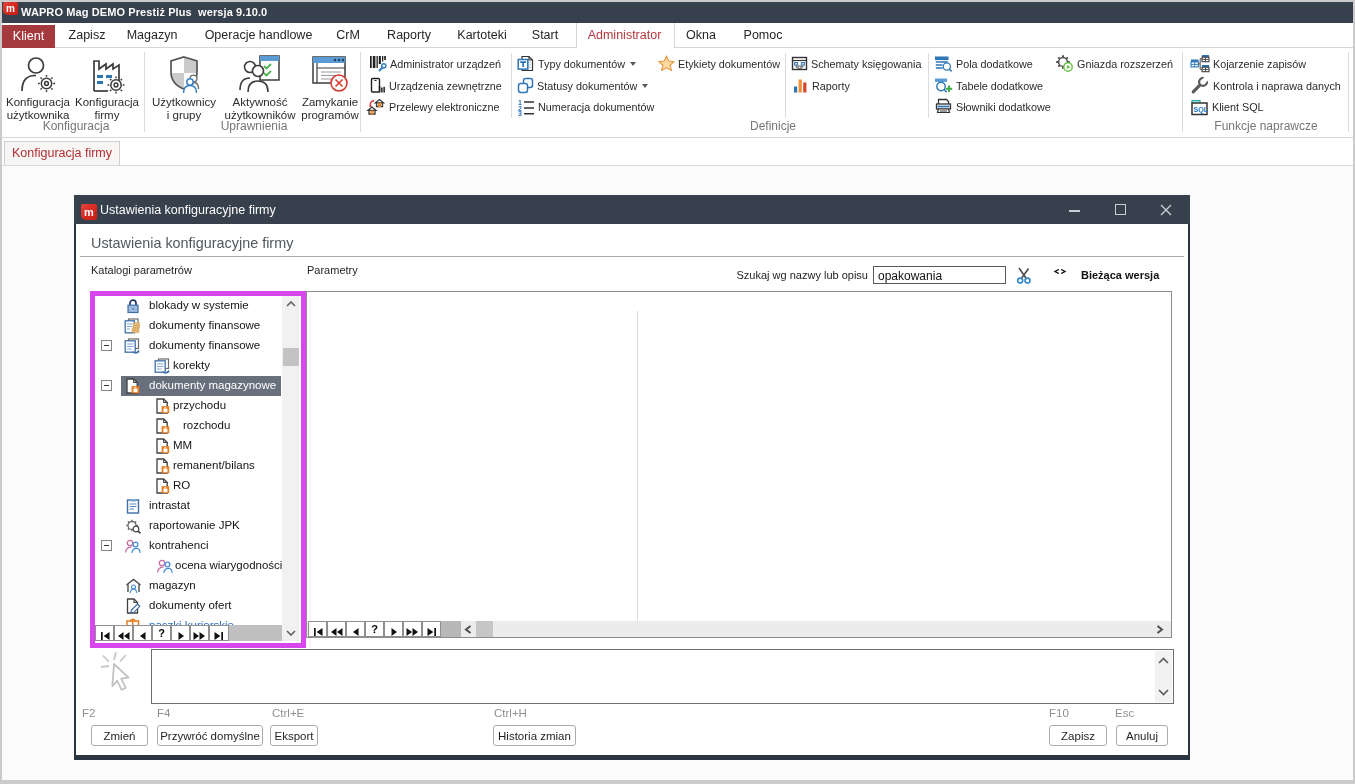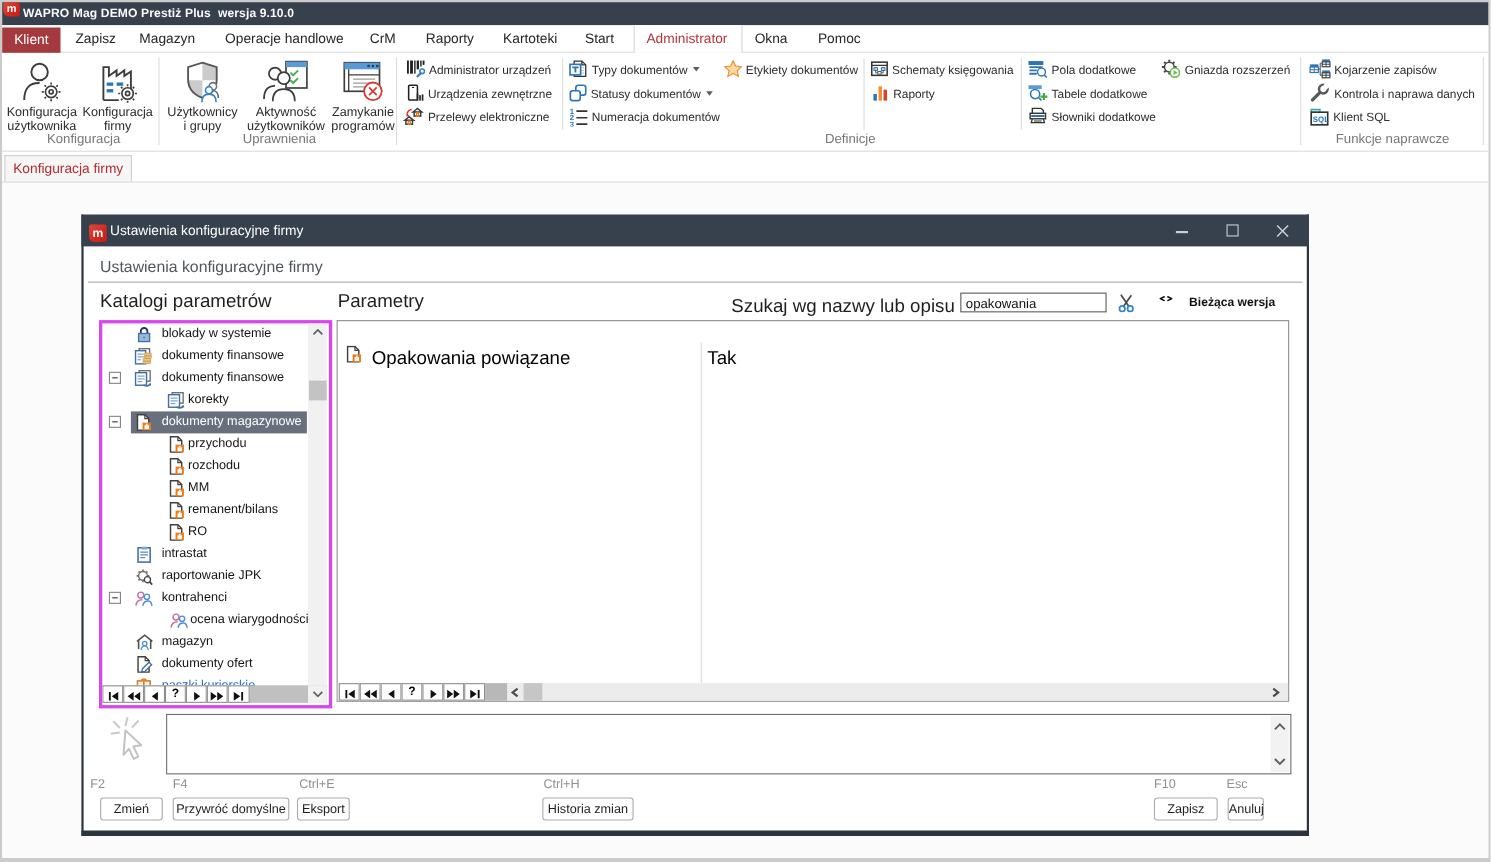"Katalogi parametrów" .plabel { font-size: 17px -> 11px }
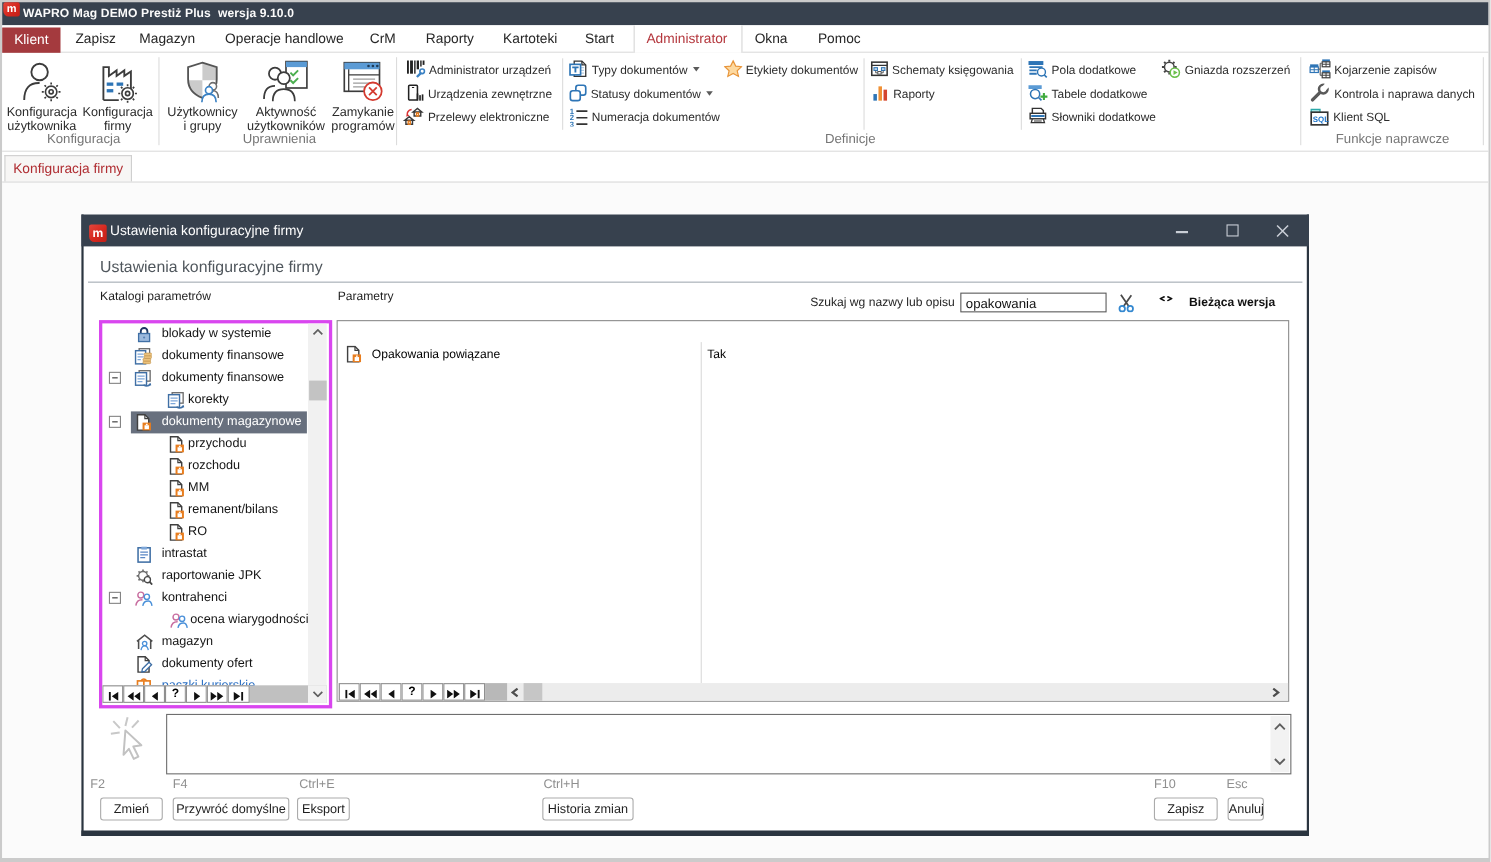"blokady w systemie" #tree { border: 3px solid #d946ef -> 5px solid #d946ef }
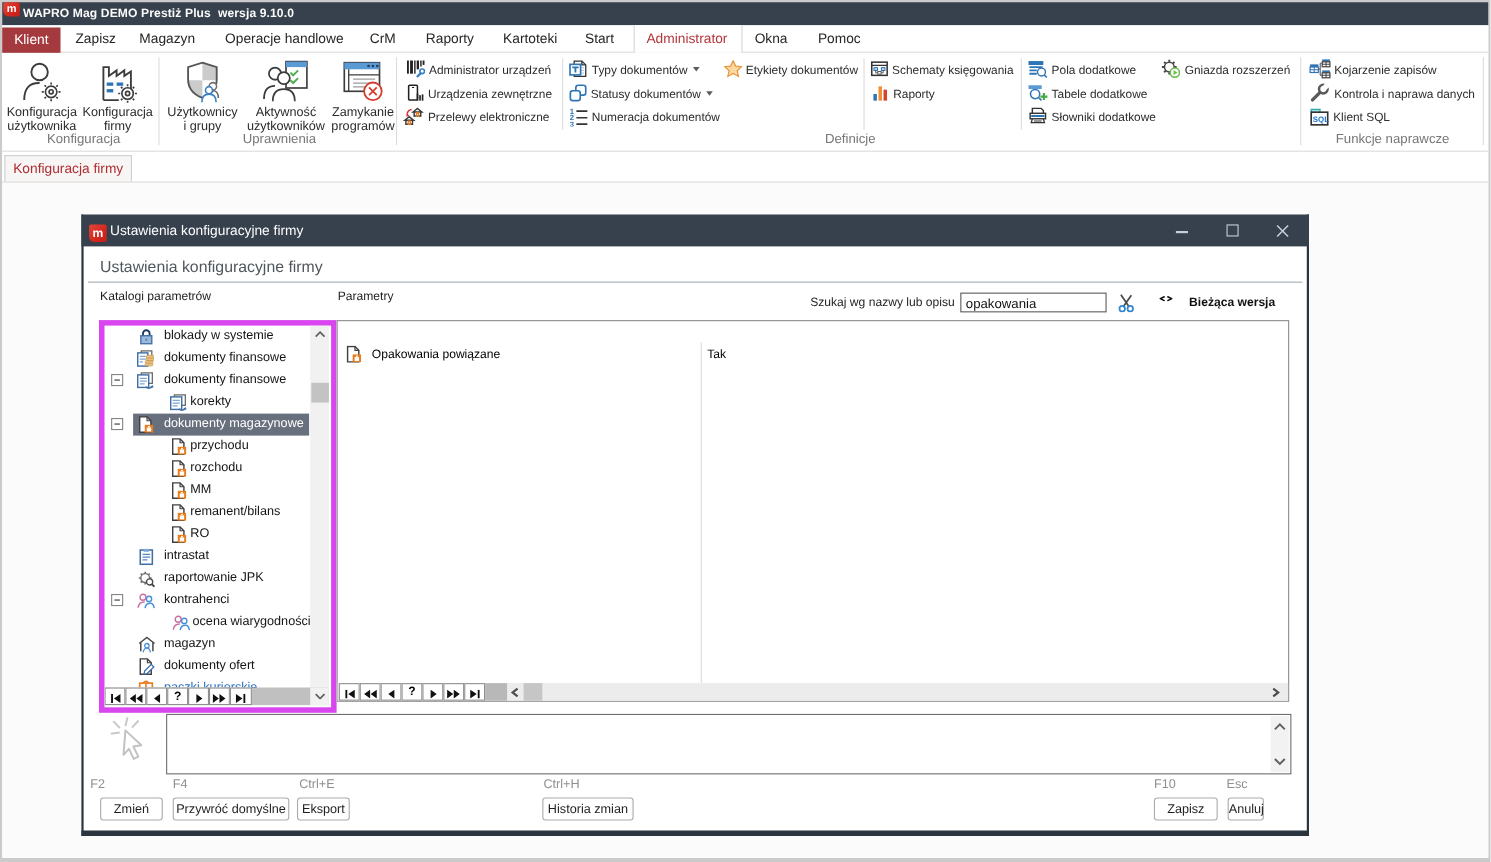"Opakowania powiązane" div { html: <div> <svg> <path></path> <path></path> <rect></rect> <rect></rect> <rect></rect> </svg> <div>Opakowania powiązane</div> <div>Tak</div> </div> -> none }
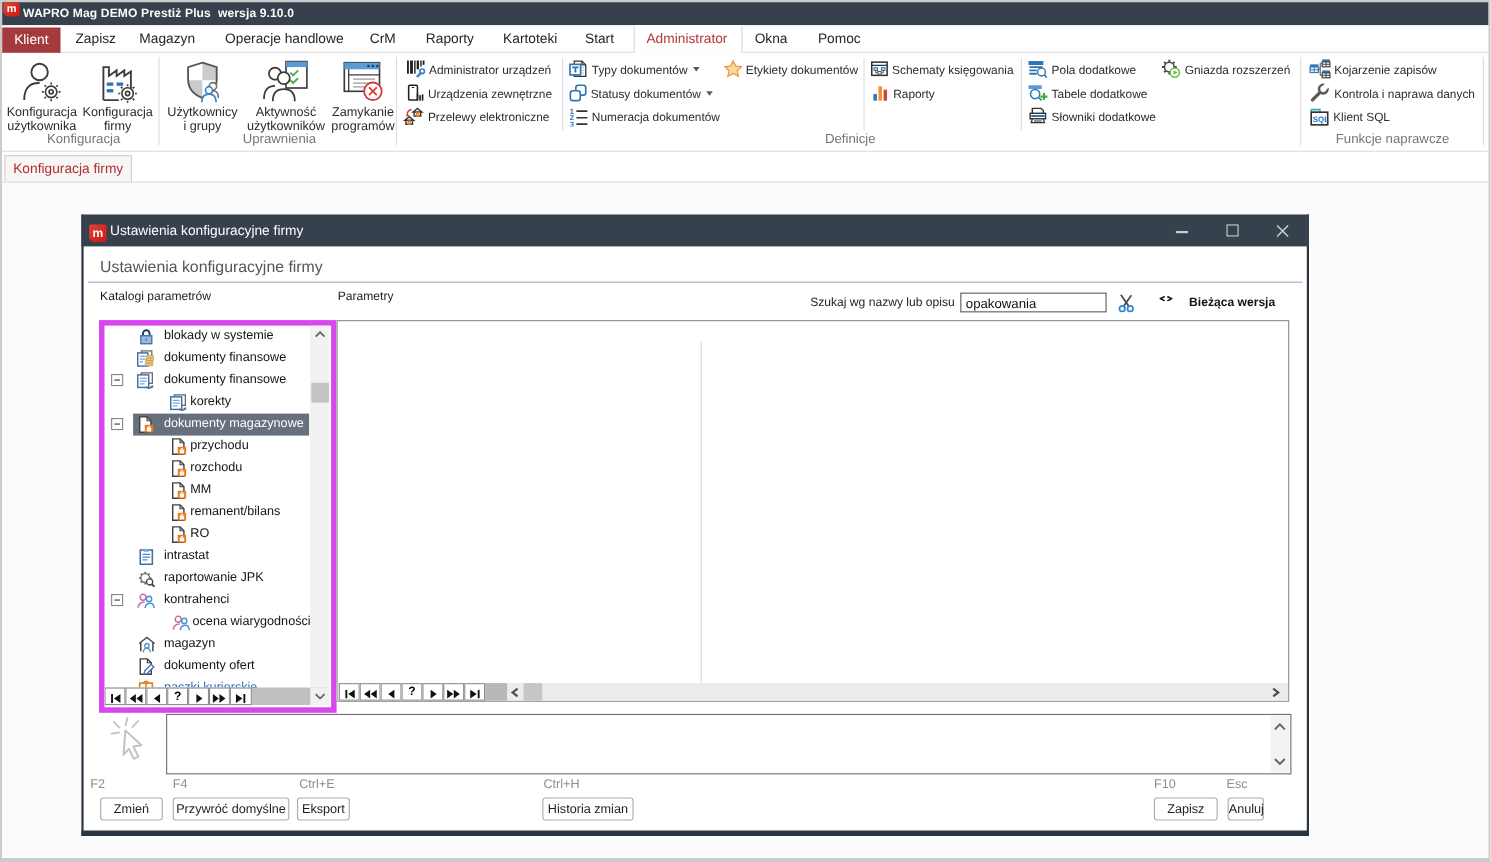"rozchodu" span.txt { left: 78px -> 88px }
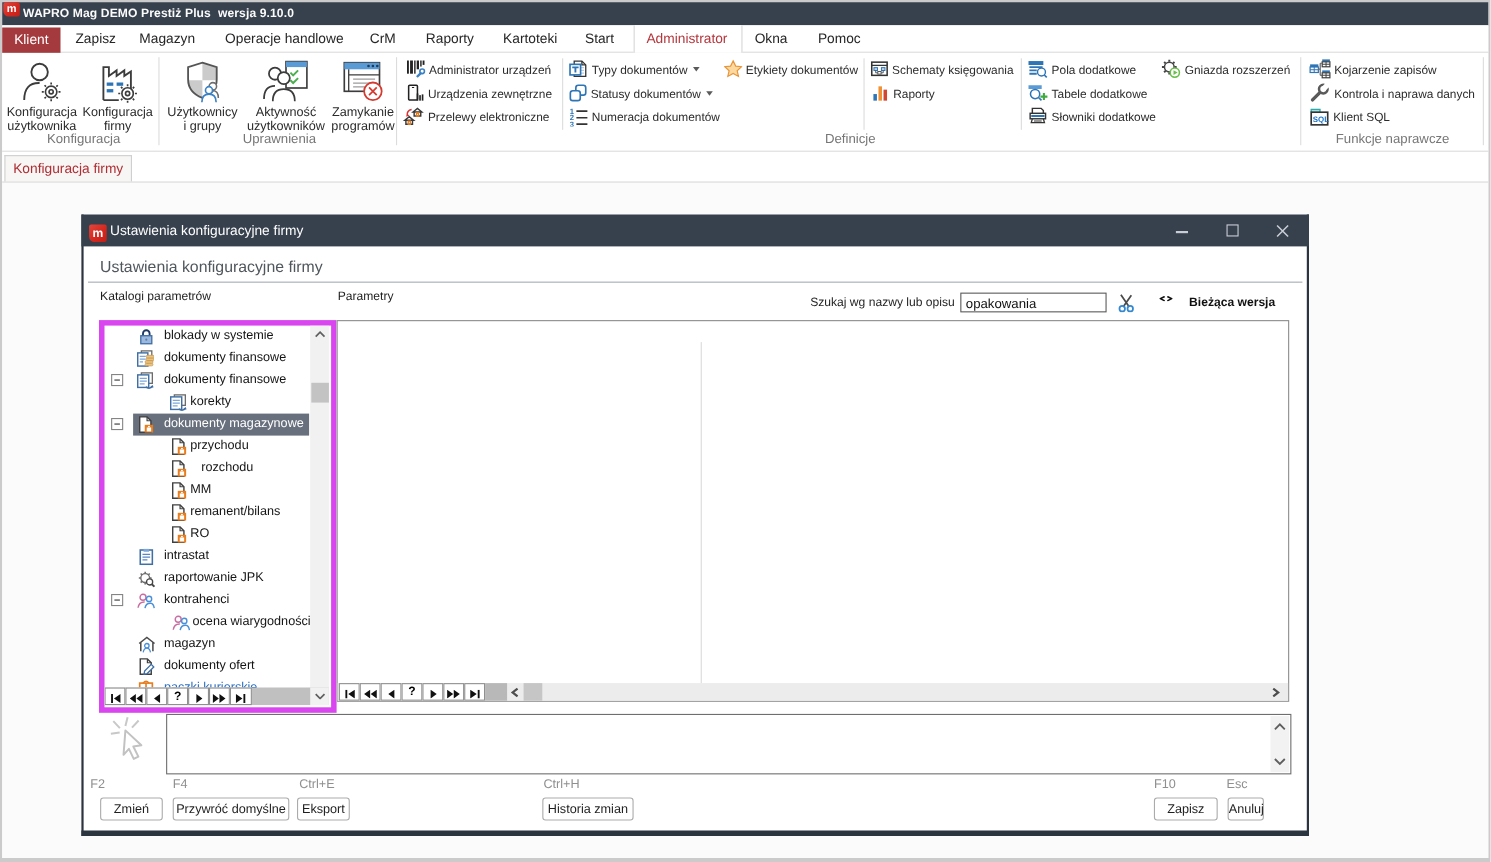"Anuluj" div.fbtn { width: 33px -> 52px }
